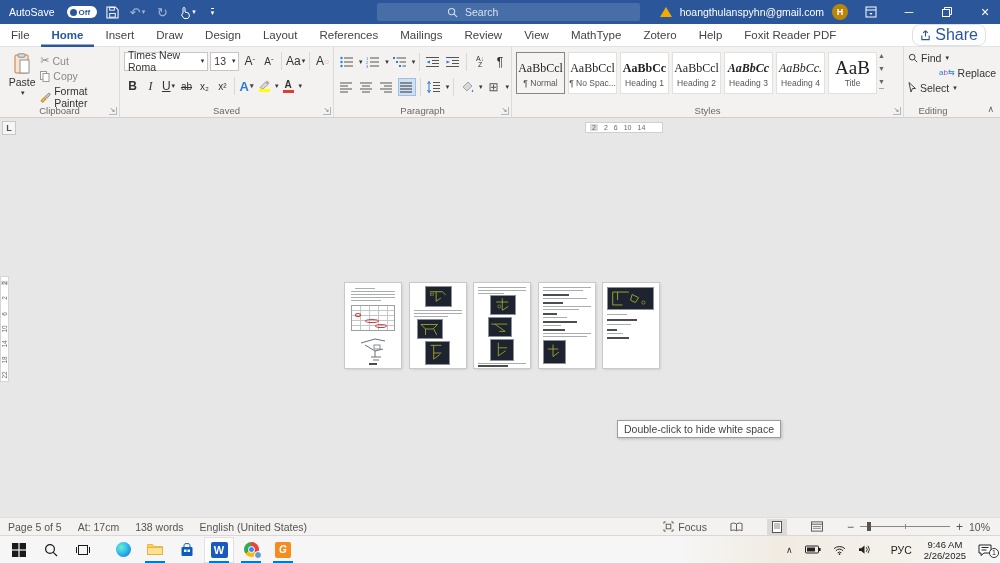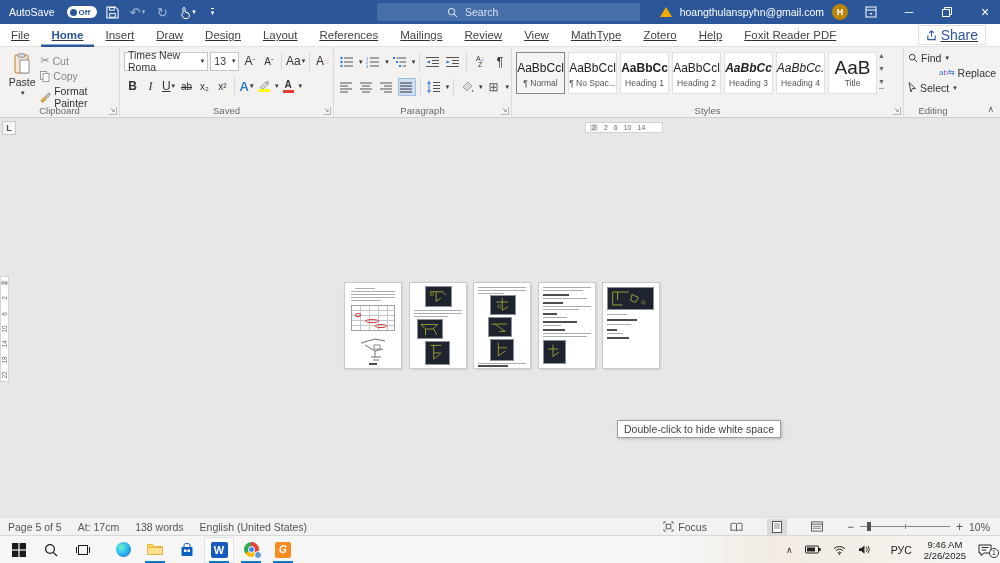"File" .tabrow { text-decoration: underline -> none }
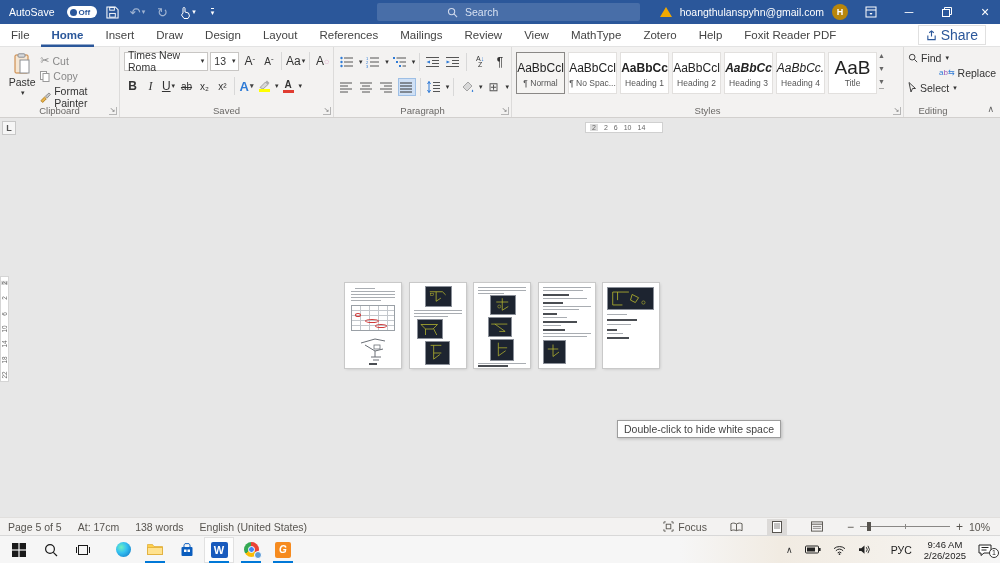"Share" .share-btn { border-radius: 0 -> 8px; font-size: 14px -> 16px }
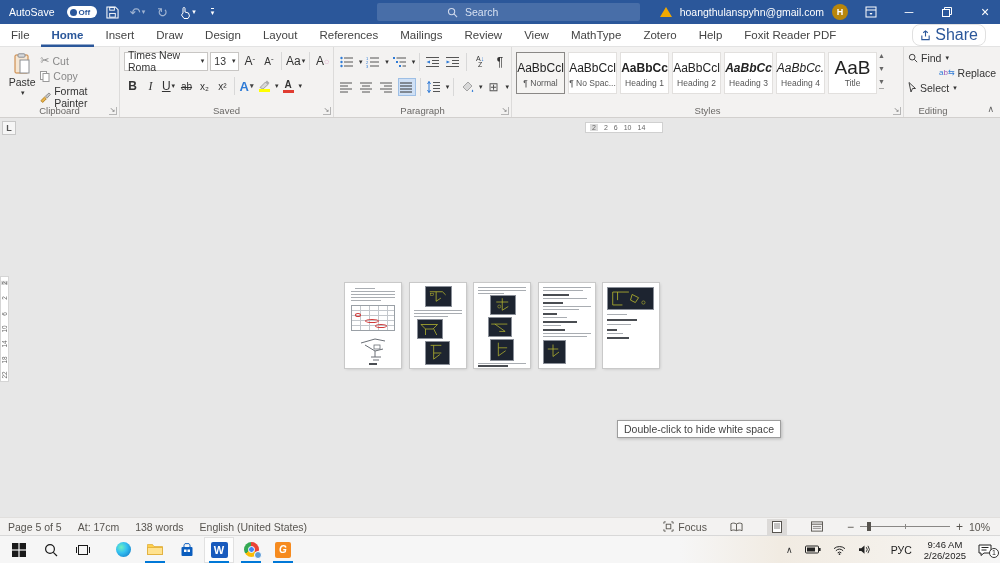"AaBbCcl" .st-preview { font-family: Liberation Sans, sans-serif -> Liberation Serif, serif }
